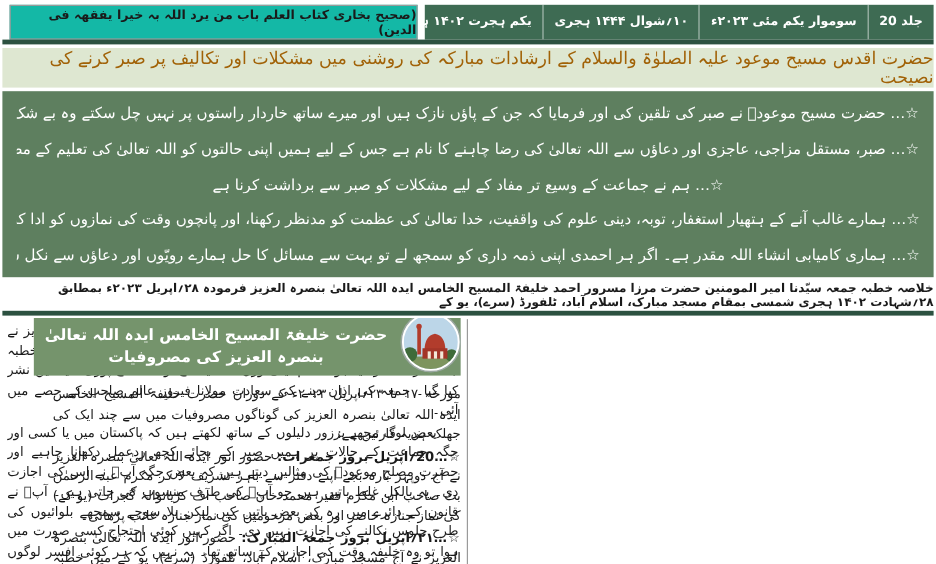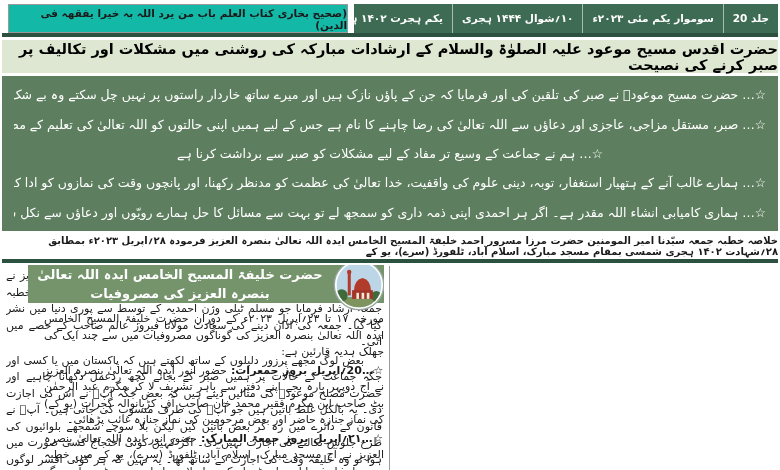"حضرت اقدس مسیح موعود علیہ" .title-band { color: #000000 -> #a16207; font-weight: bold -> normal }
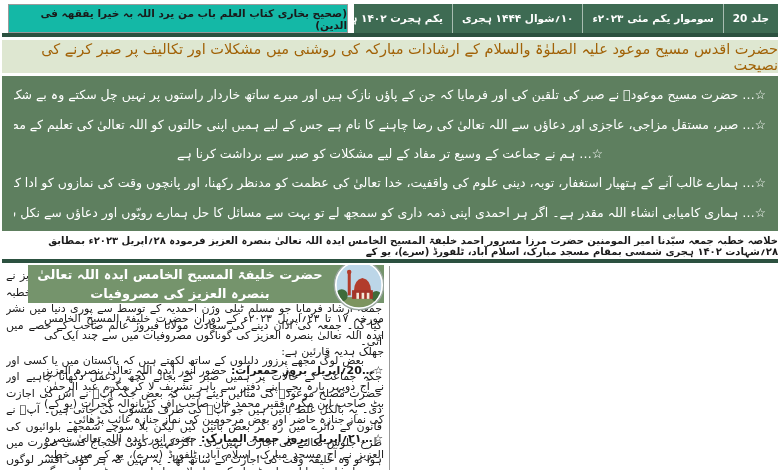"حضرت خلیفۃ المسیح الخامس ایدہ" .act-header { height: 38px -> 48px }
